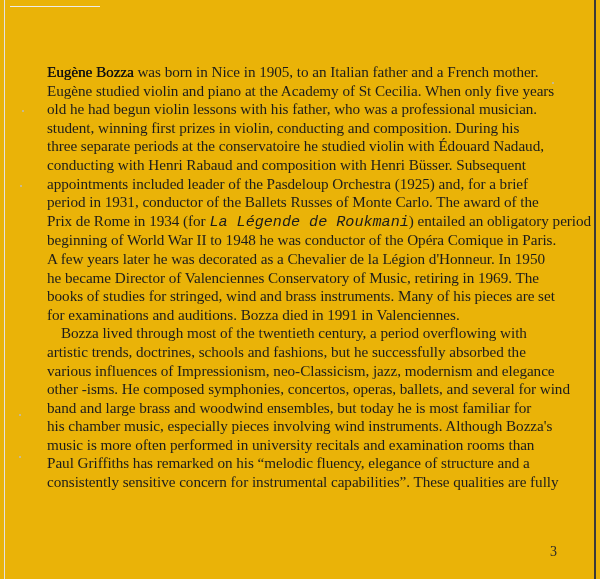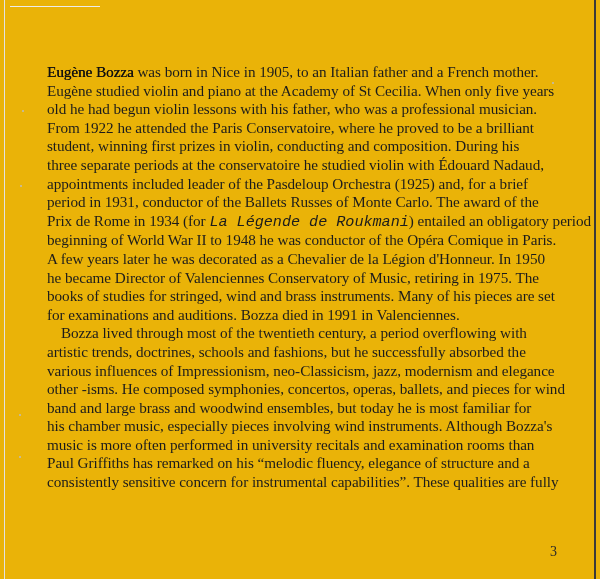"From 1922 he attended the" span.line { html: <span><span>From 1922 he attended the Paris Conservatoire, where he proved to be a brilliant</span></span> -> none }
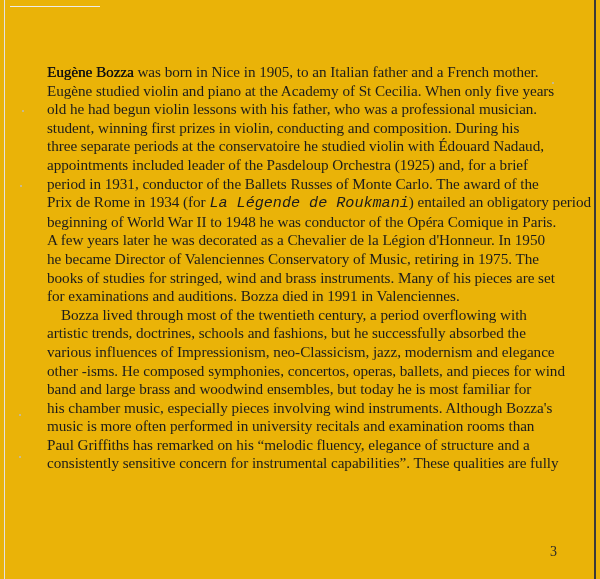"conducting with Henri Rabaud and" span.line { html: none -> <span><span>conducting with Henri Rabaud and composition with Henri Büsser. Subsequent</span></span> }
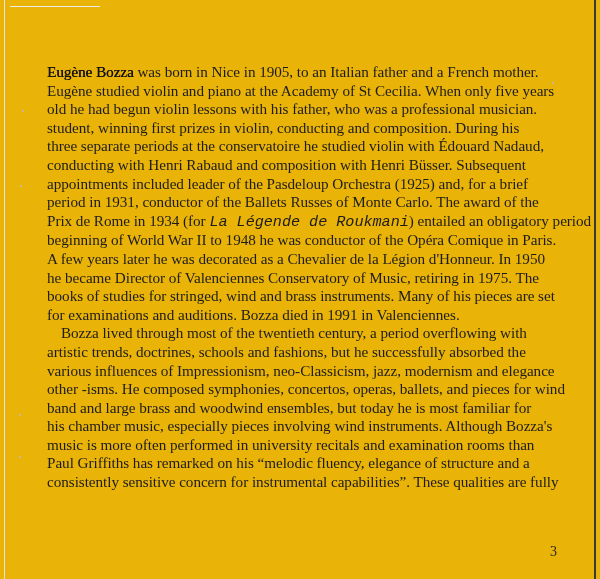"he became Director of Valenciennes" span { text: 1975 -> 1969 }
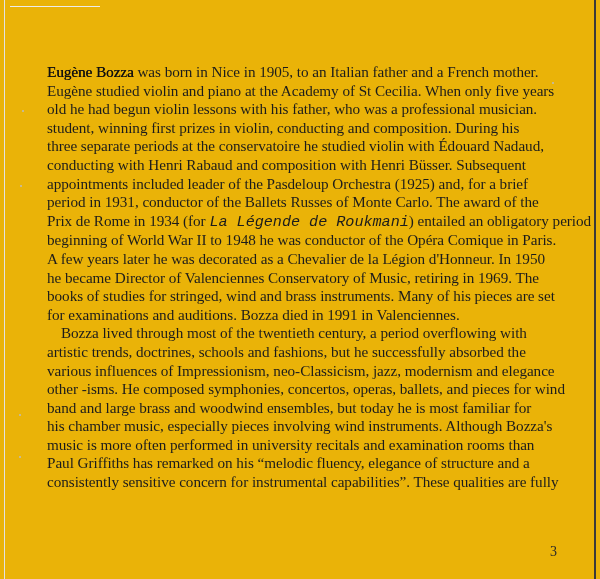"other -isms. He composed symphonies," span { text: pieces -> several }
